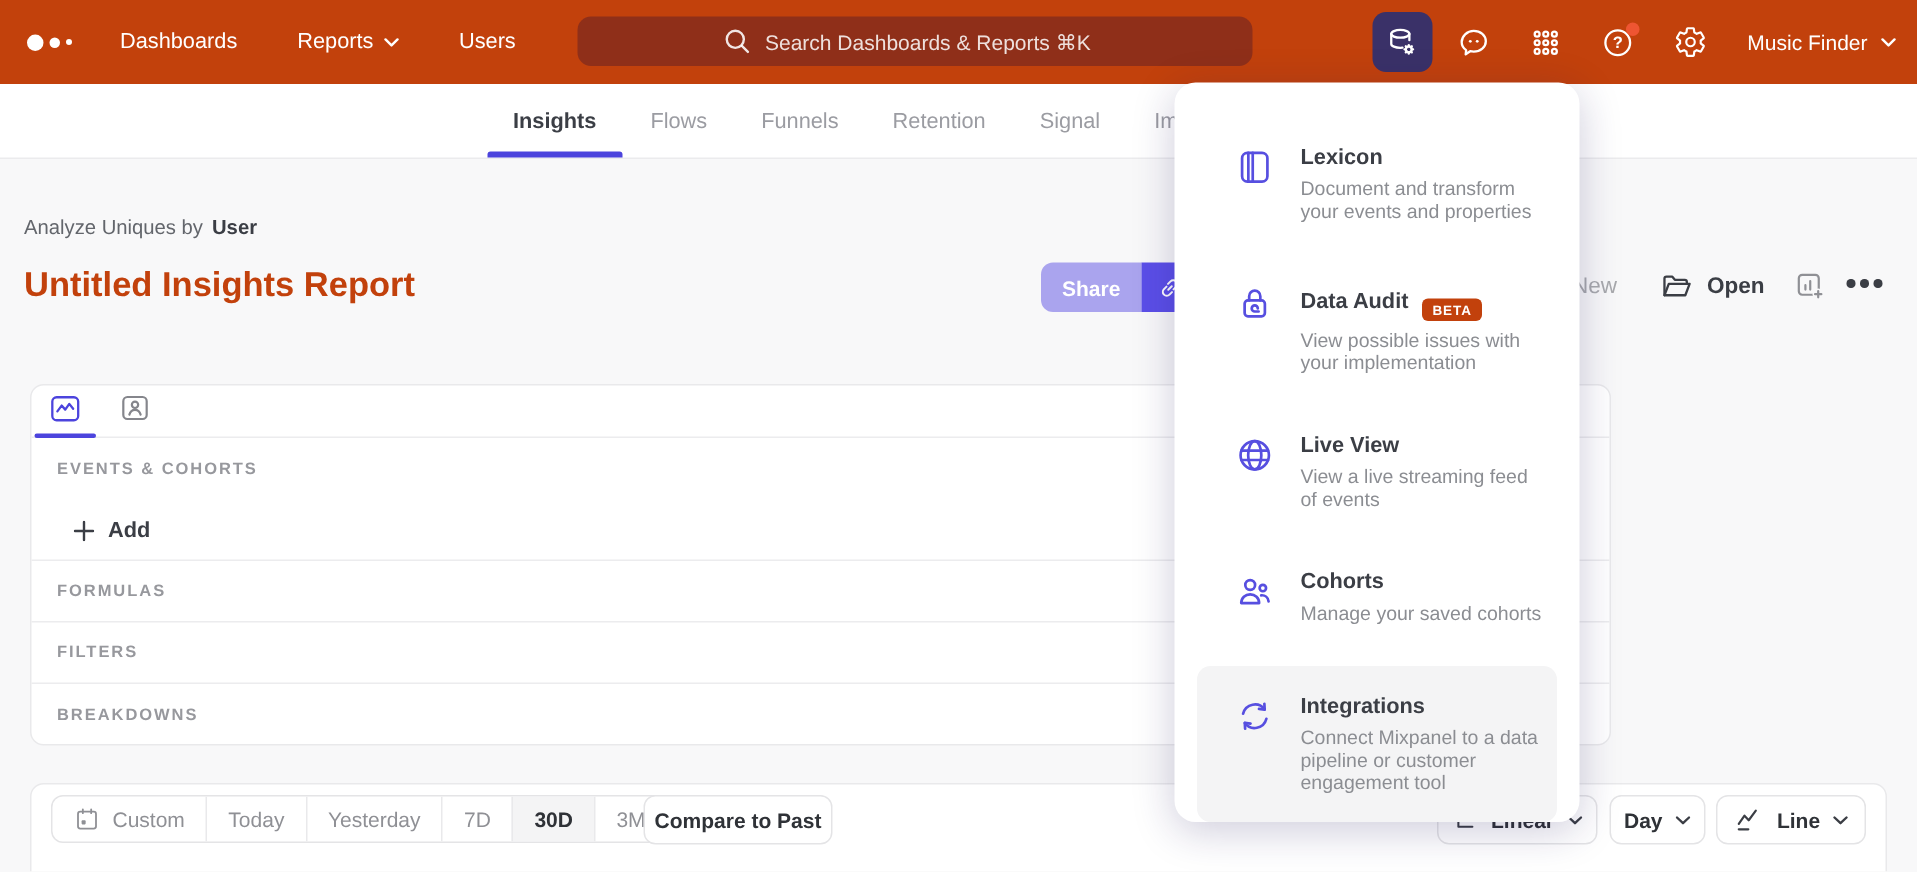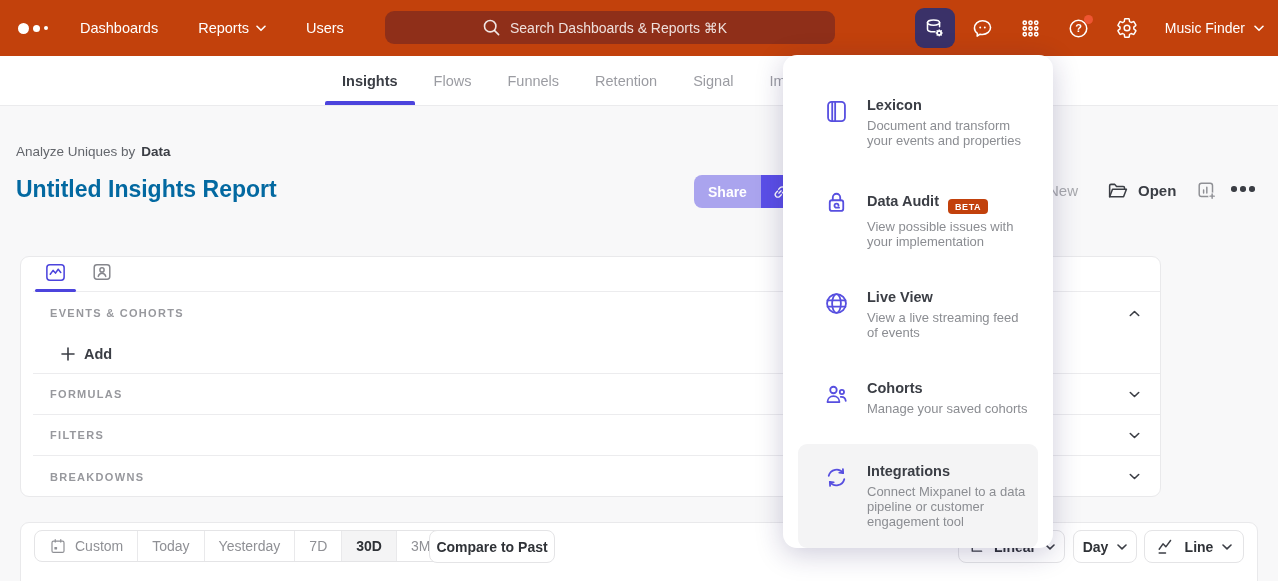"Data" b { text: Data -> User }
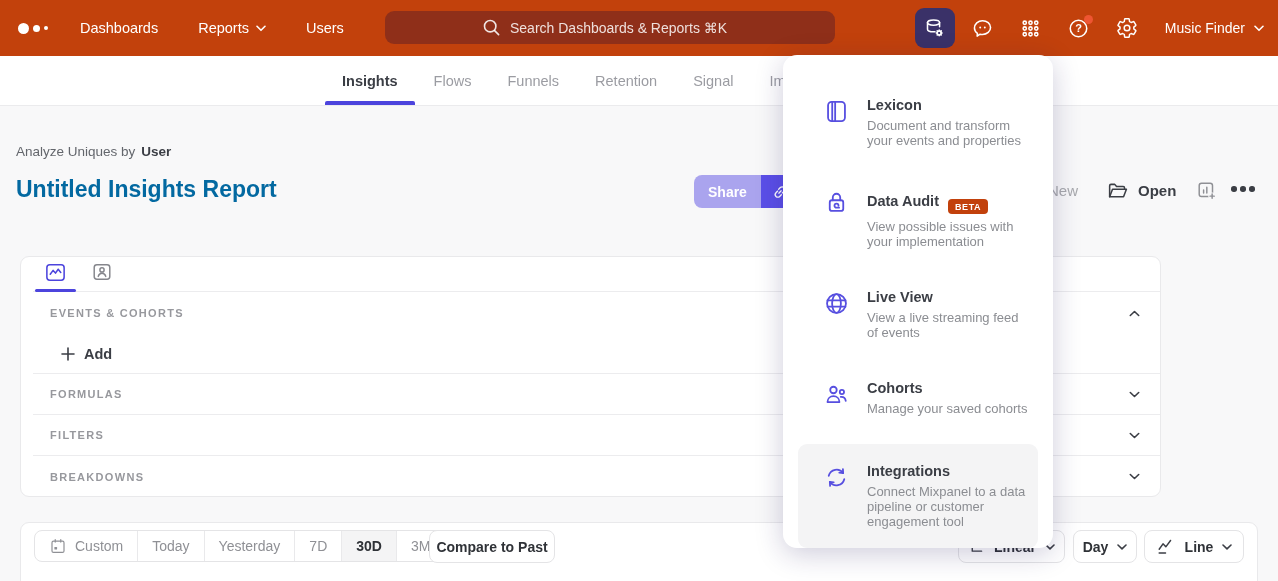"Untitled Insights Report" .report-title { color: #0369a1 -> #c2410c }
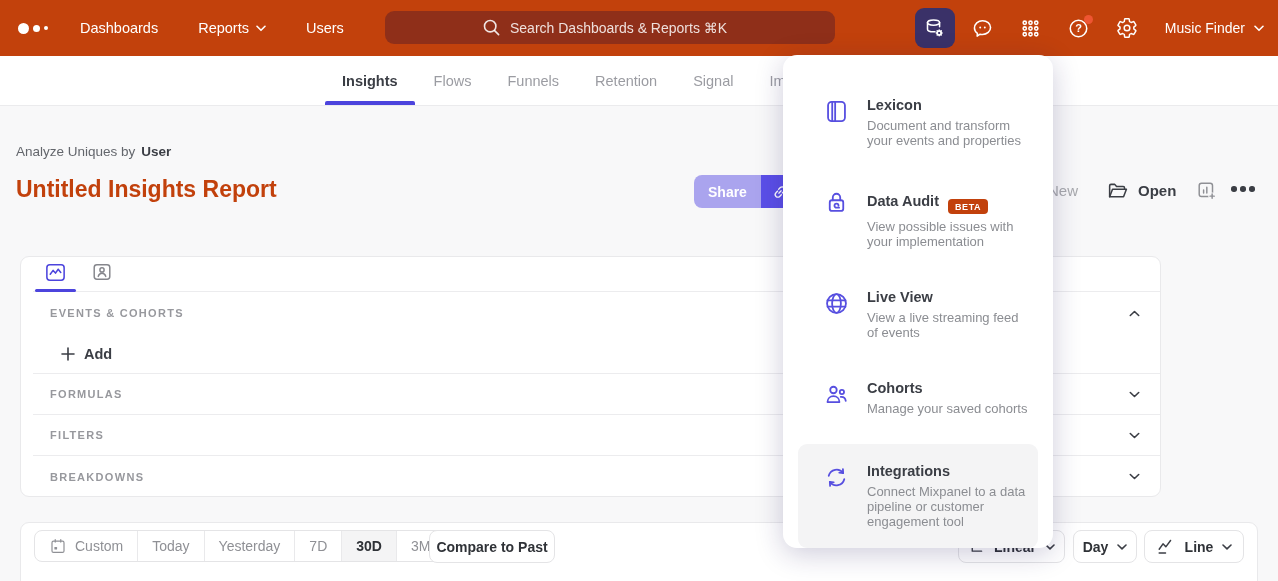"EVENTS & COHORTS" .qcard { padding-left: 12px -> none; width: 1141px -> 1054px }
